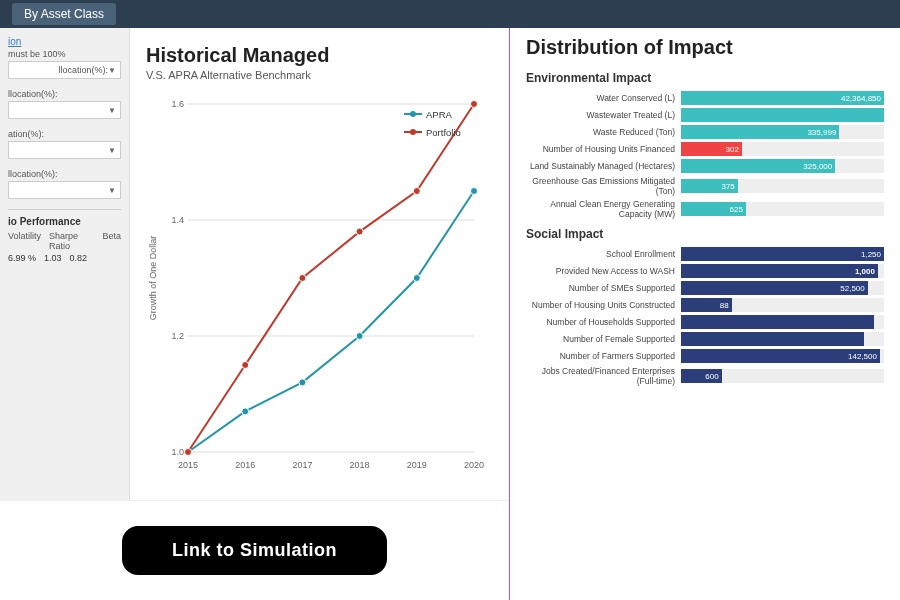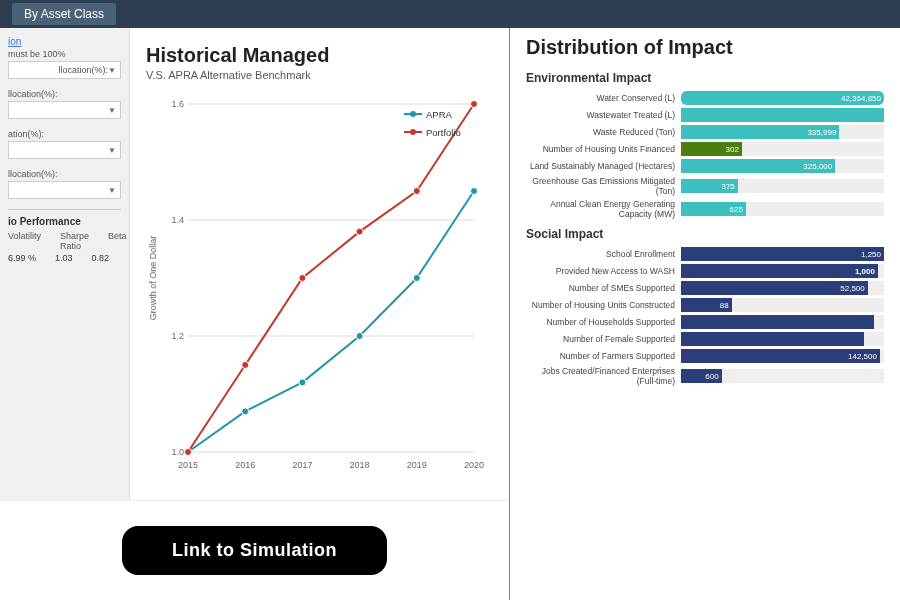"42,364,850" div.bar-fill { border-radius: 6px -> none }
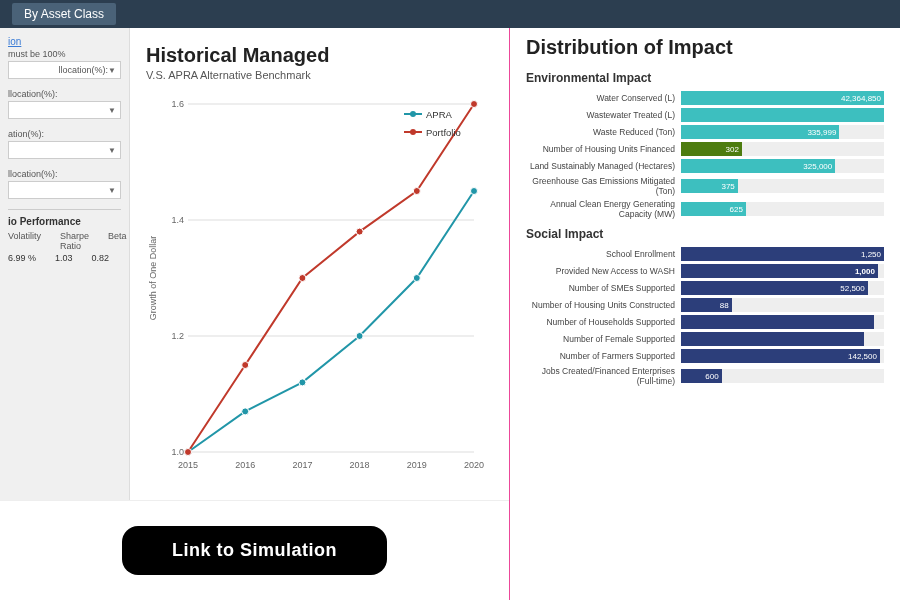"302" div.bar-fill { background: #4d7c0f -> #ef4444 }
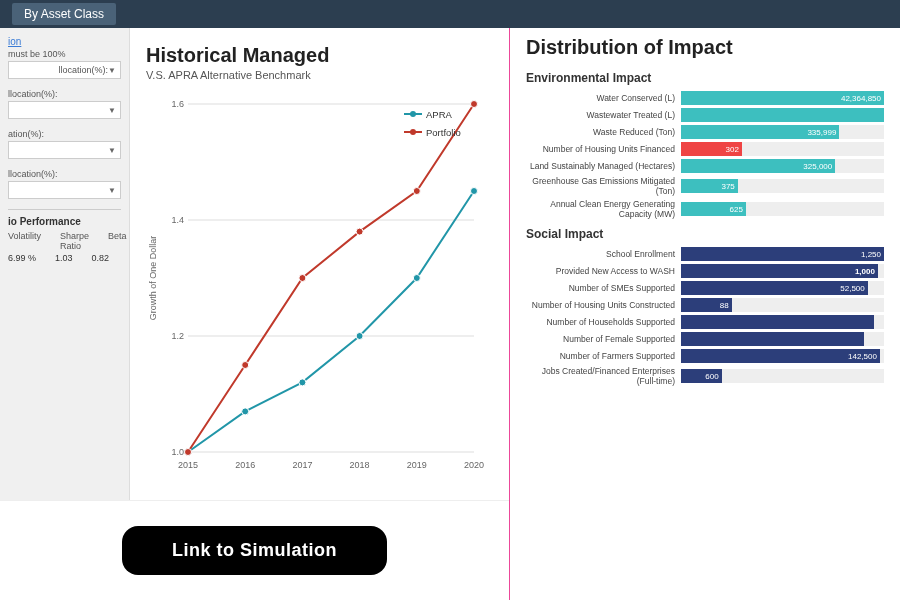"Volatility" .perf-row { gap: 19px -> 8px }
